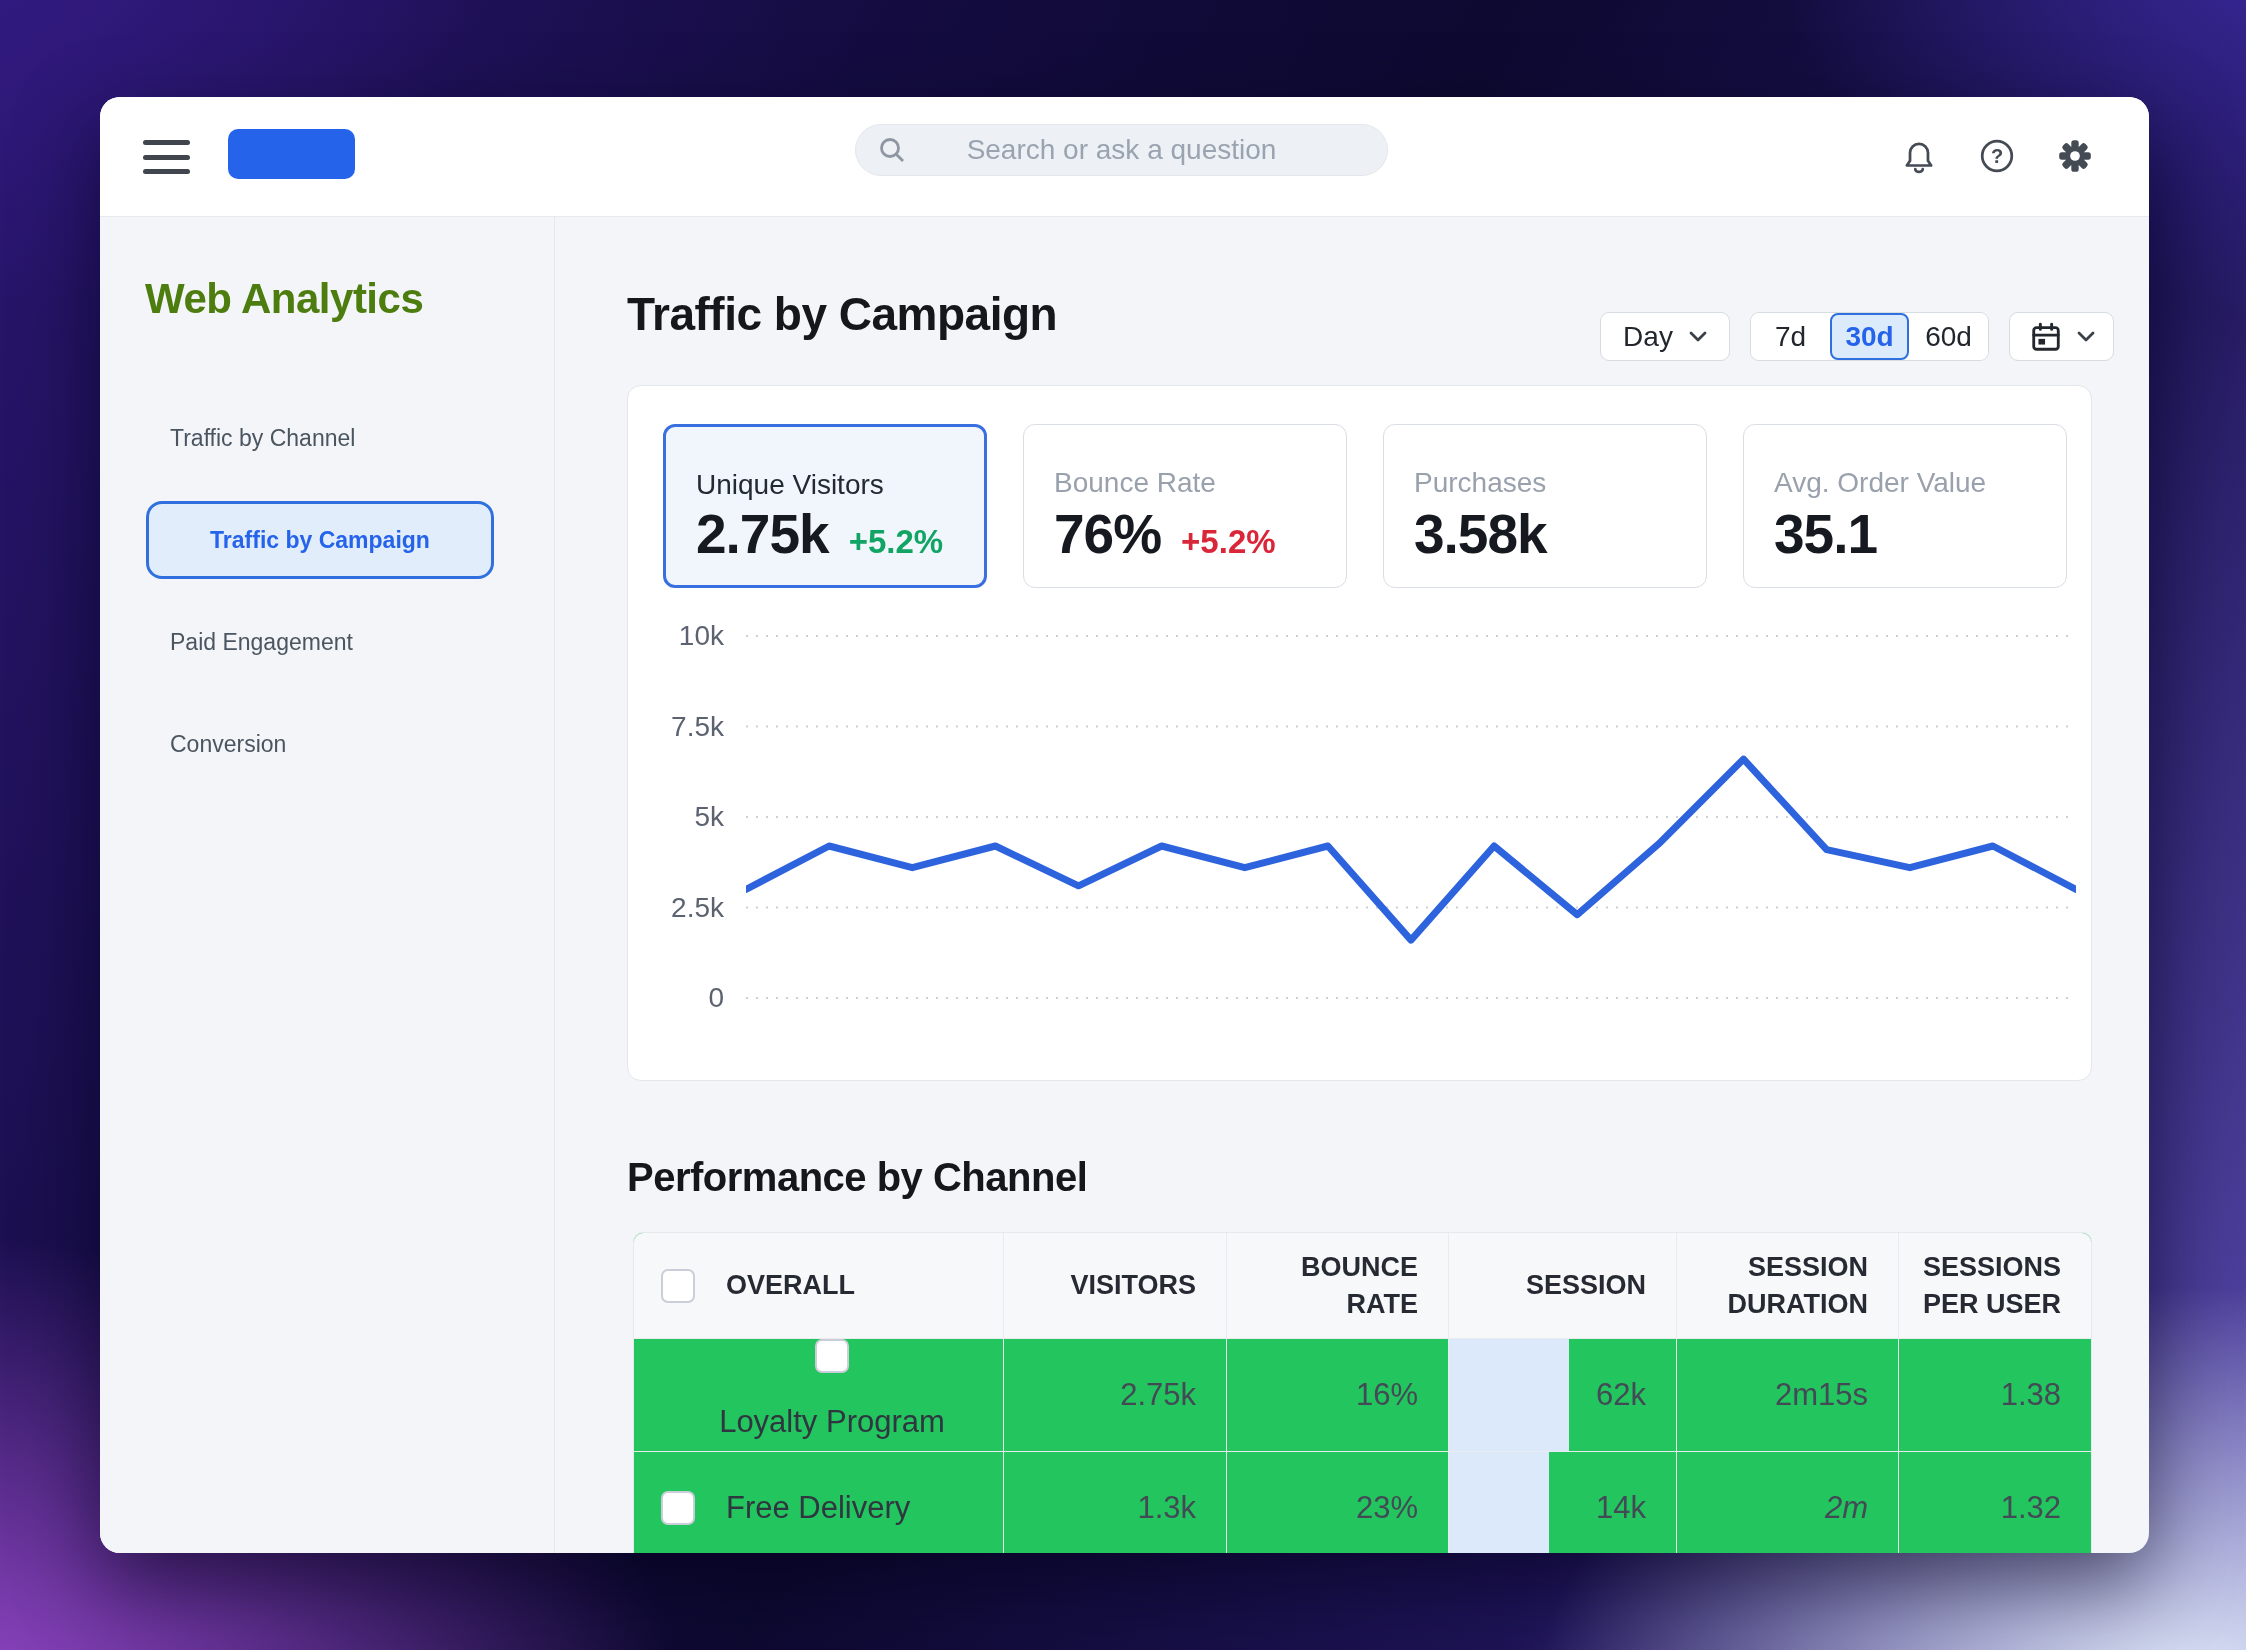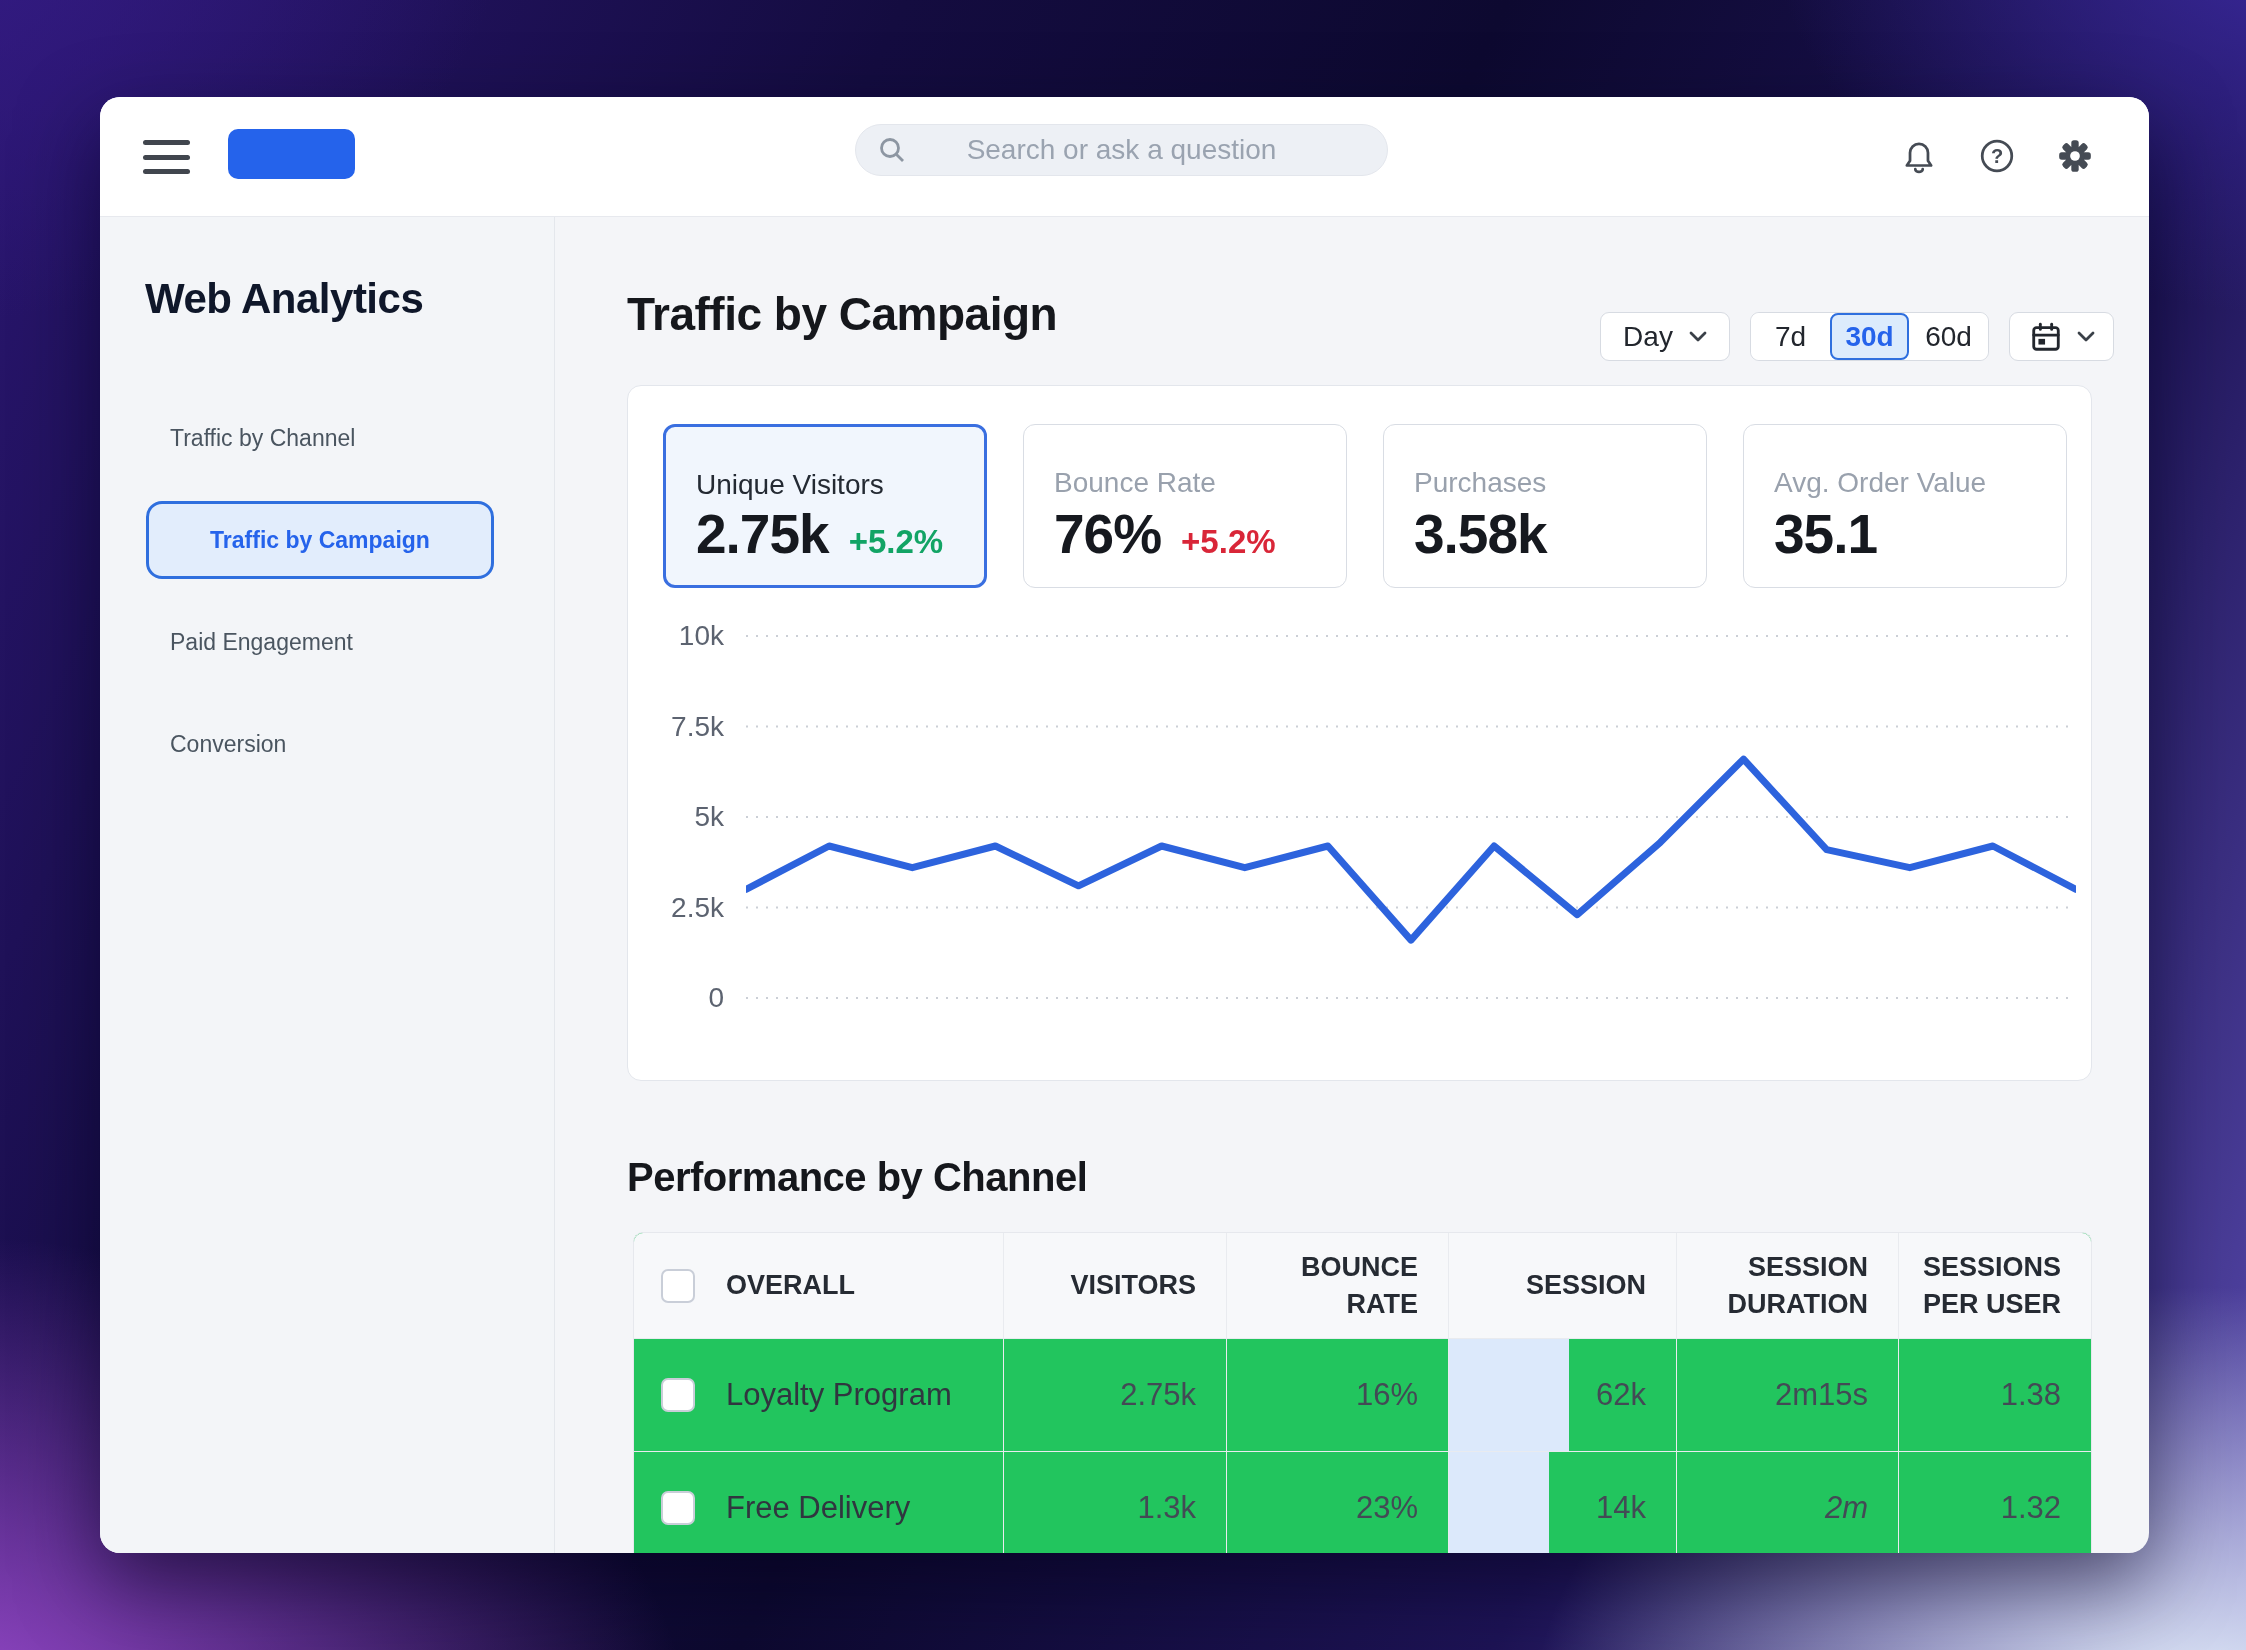"Web Analytics" .side-title { color: #0f172a -> #4d7c0f }
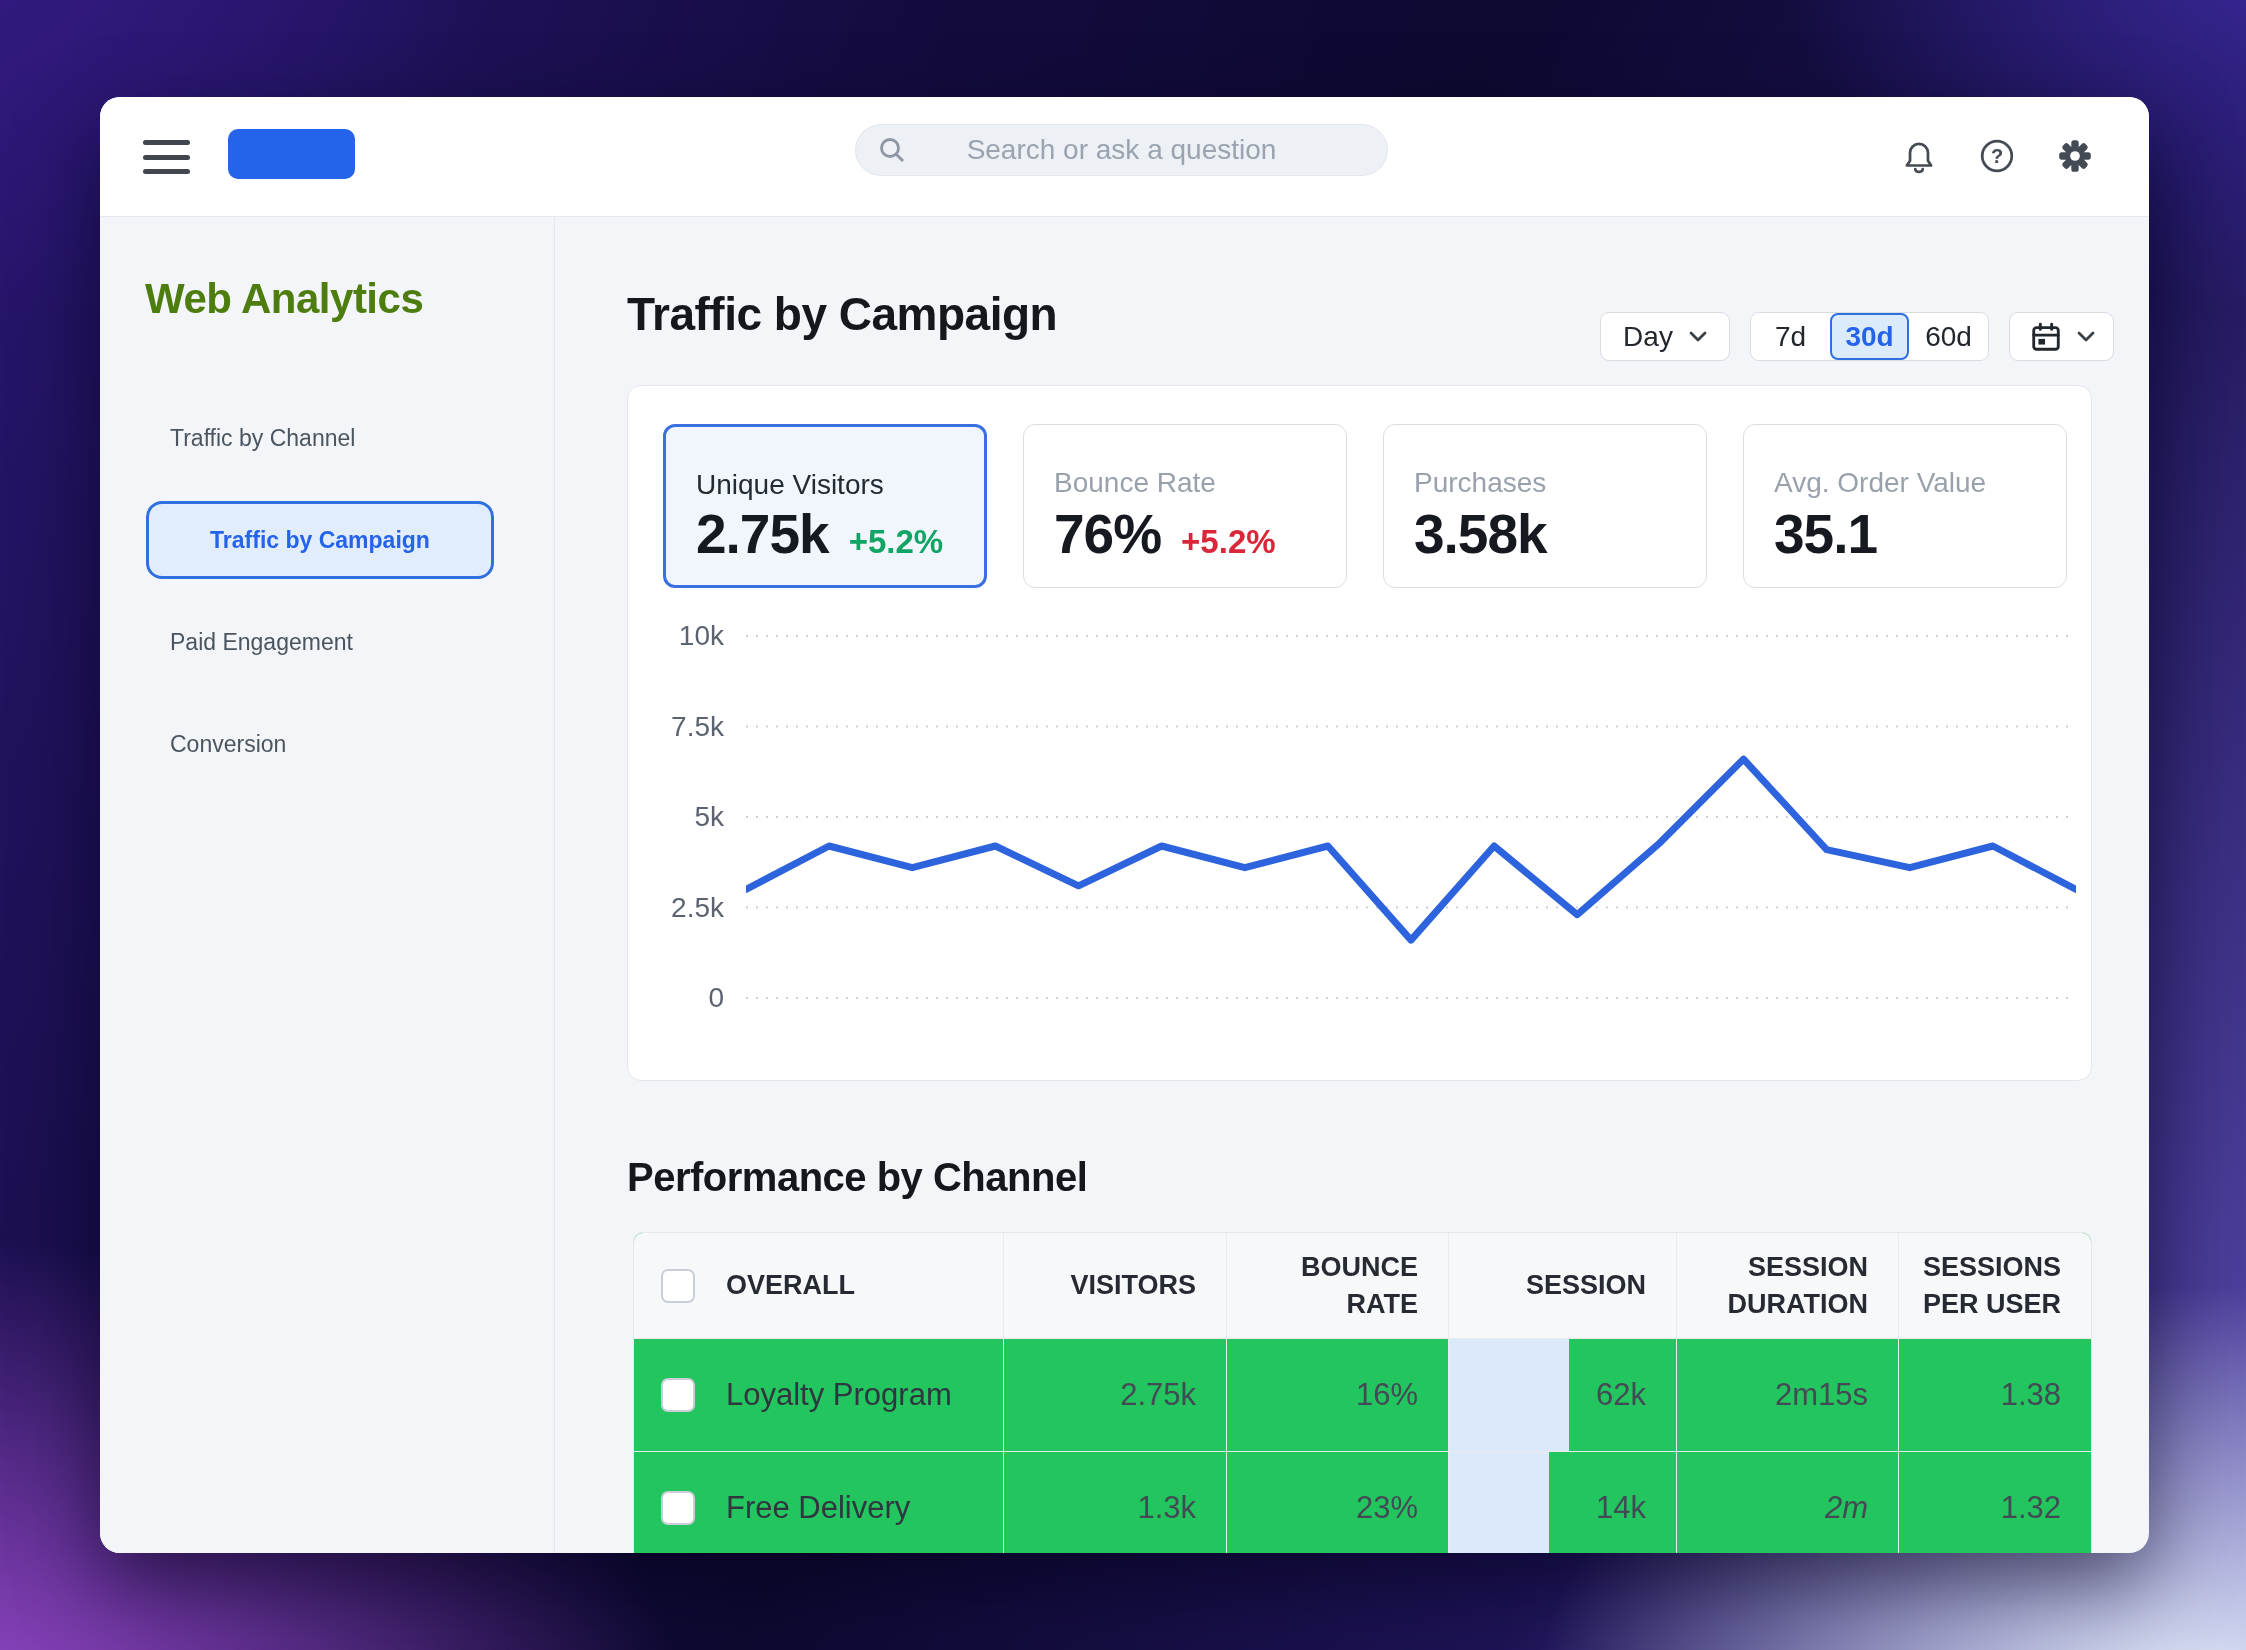"Loyalty Program" div.cell { flex-direction: none -> column }
